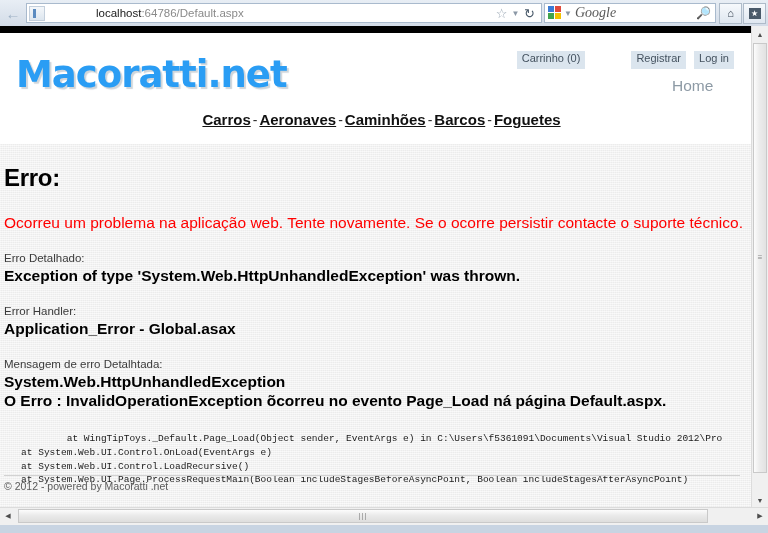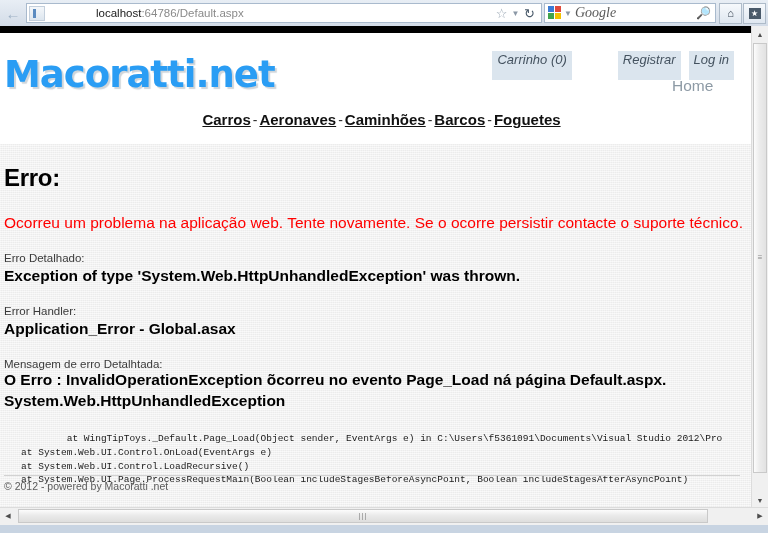"Macoratti.net" .site-header { margin-left: none -> 12px }
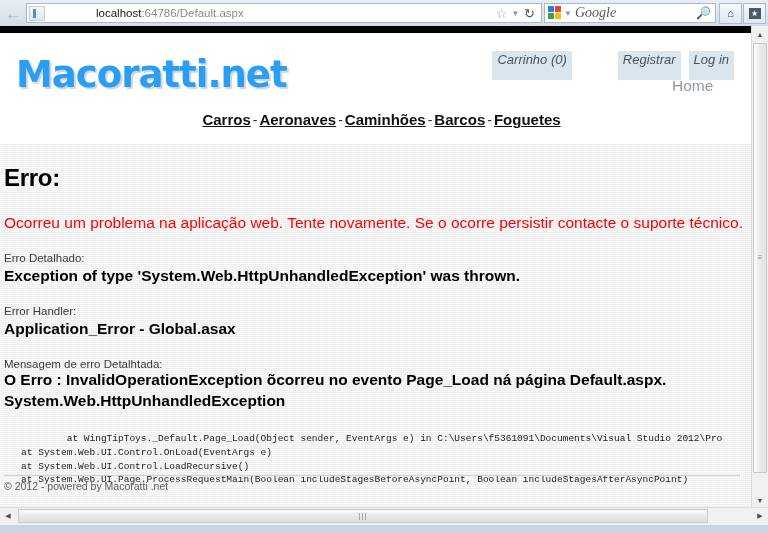"Carrinho (0)" .acct-btn { font-size: 13px -> 11px; font-style: italic -> none; padding: 2px 5px 14px 5px -> 2px 5px 5px 5px }
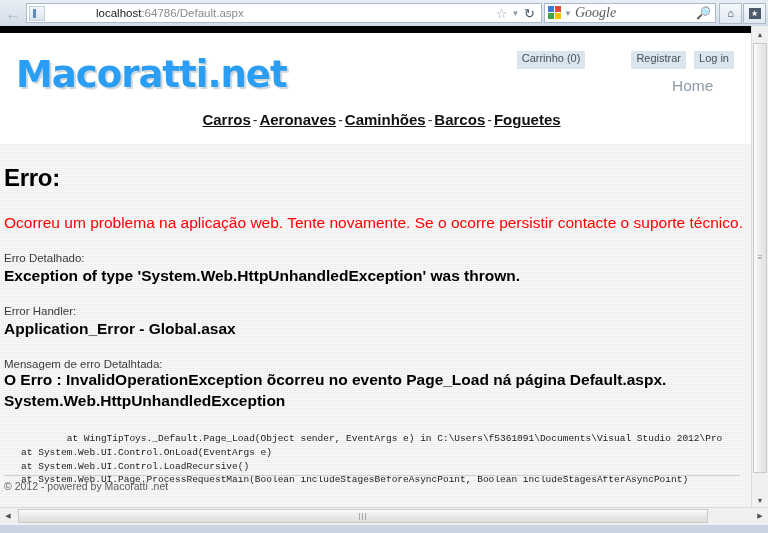"O Erro : InvalidOperationException" div.val { order: before "System.Web.HttpUnhandledException" -> after "System.Web.HttpUnhandledException" }
